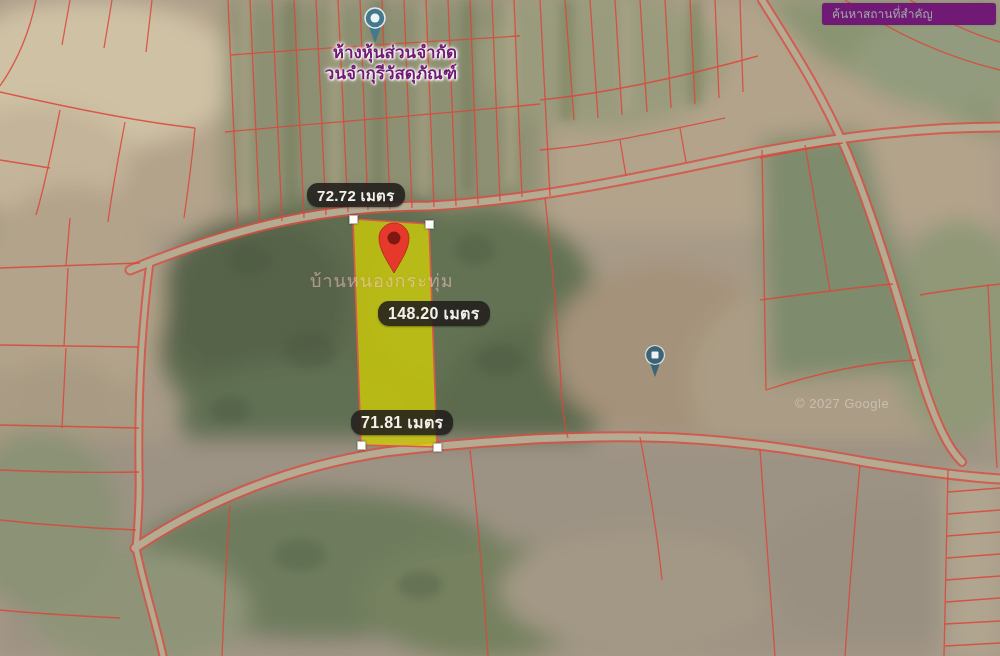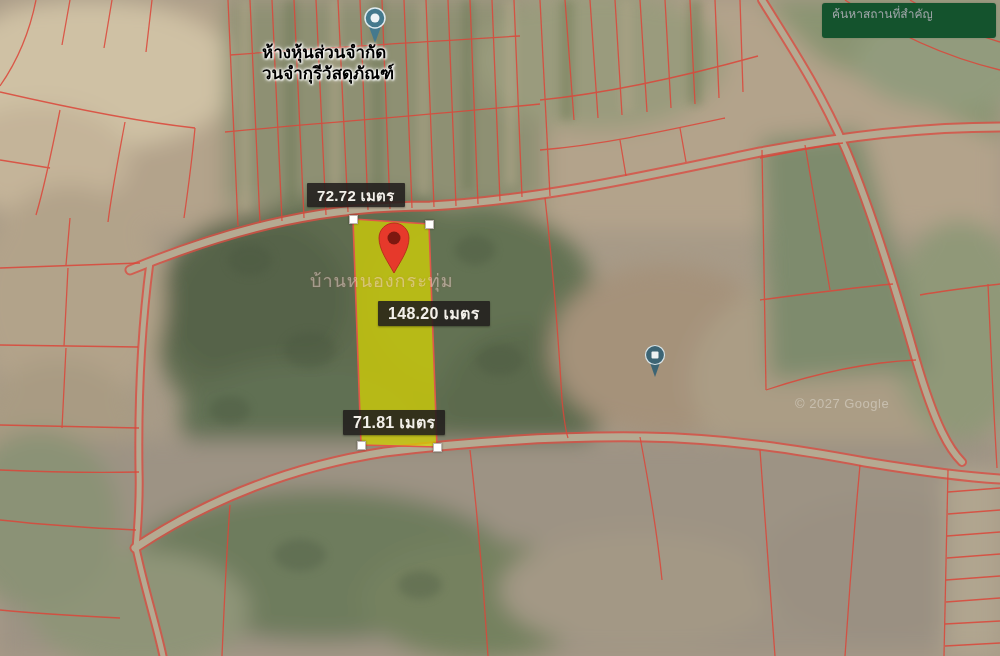"ค้นหาสถานที่สำคัญ" #search-box { background: #14532d -> #701a75; height: 35px -> 22px }
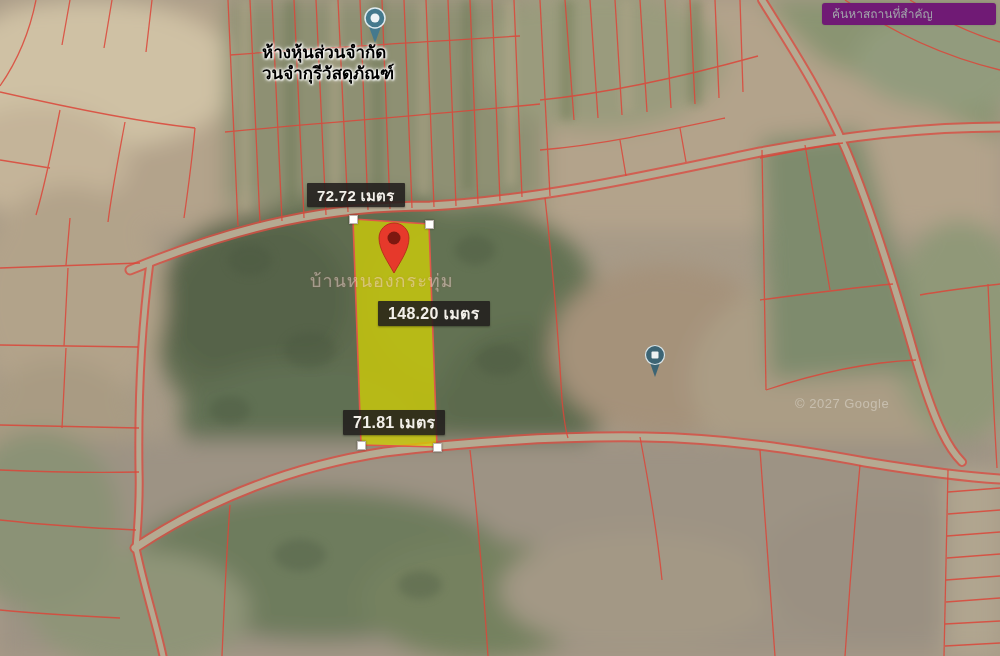"ห้างหุ้นส่วนจำกัด" .poi-label { color: #000000 -> #701a75; text-align: left -> right }
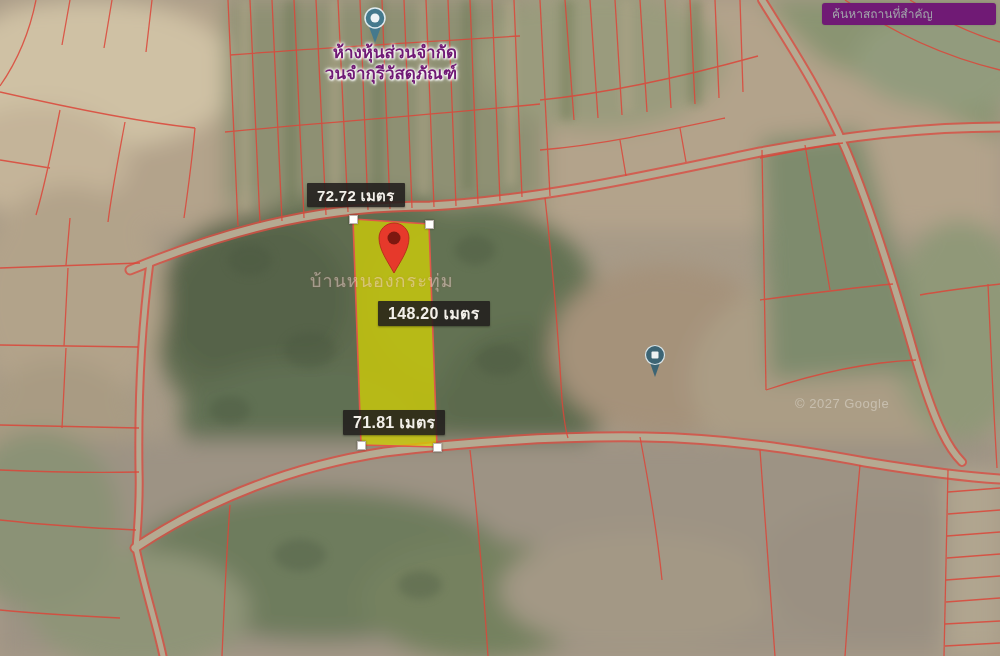"72.72 เมตร" .measure { border-radius: 1px -> 11px }
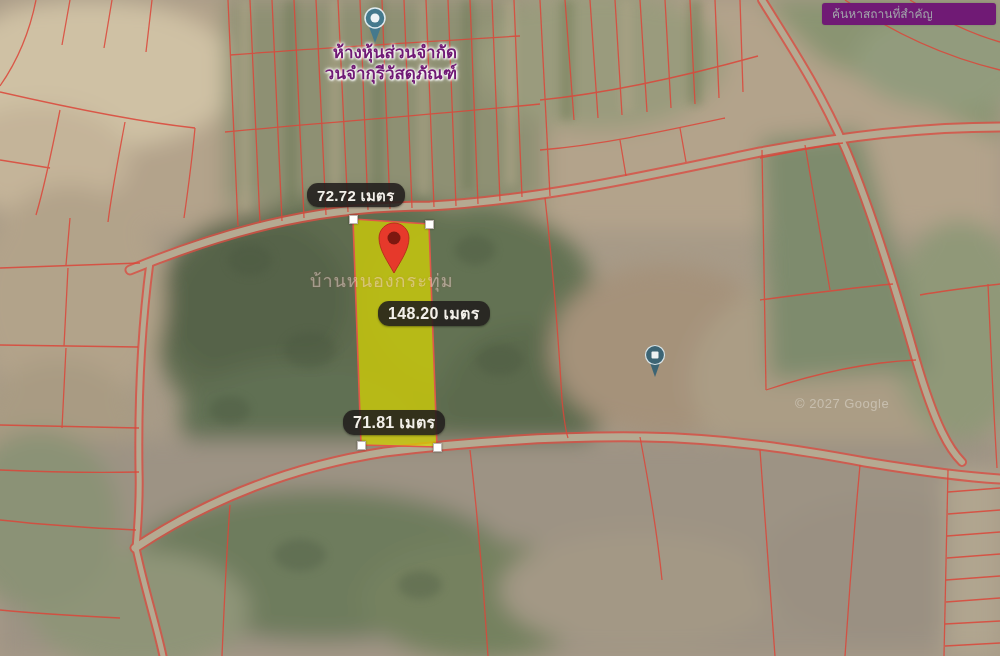"71.81 เมตร" div.measure { left: 343px -> 351px }
